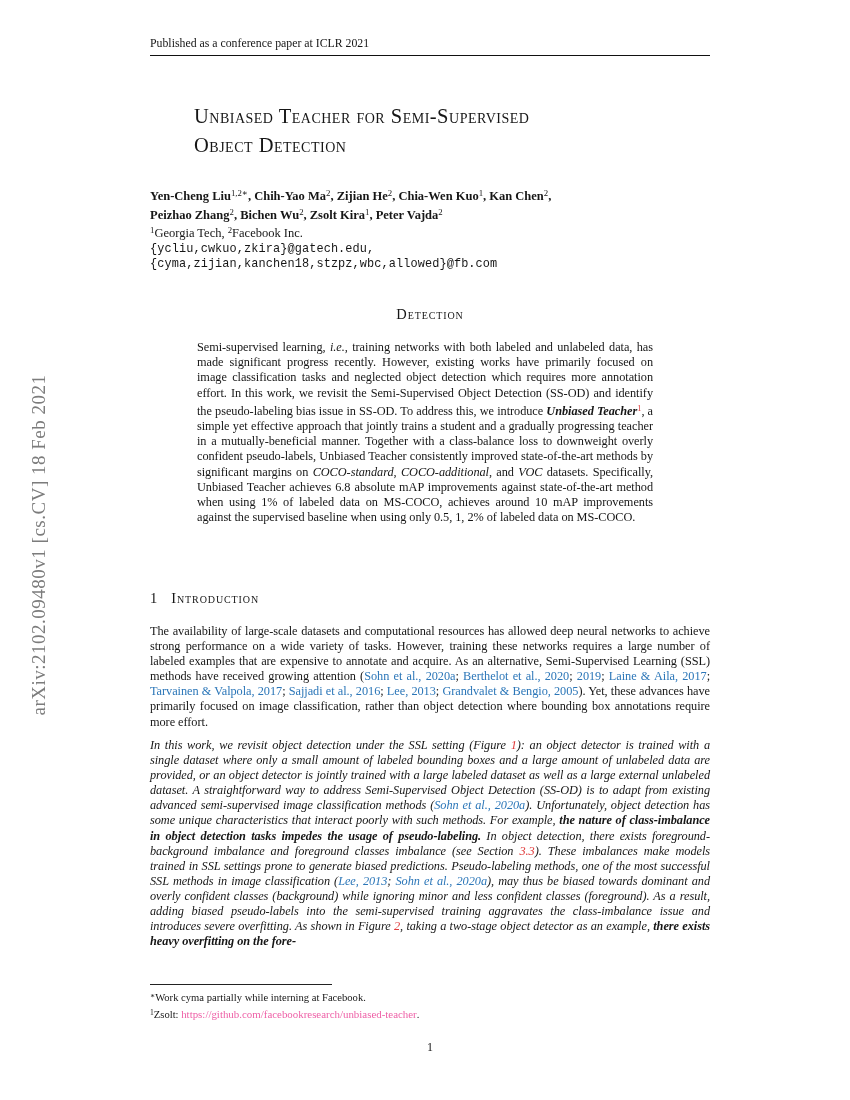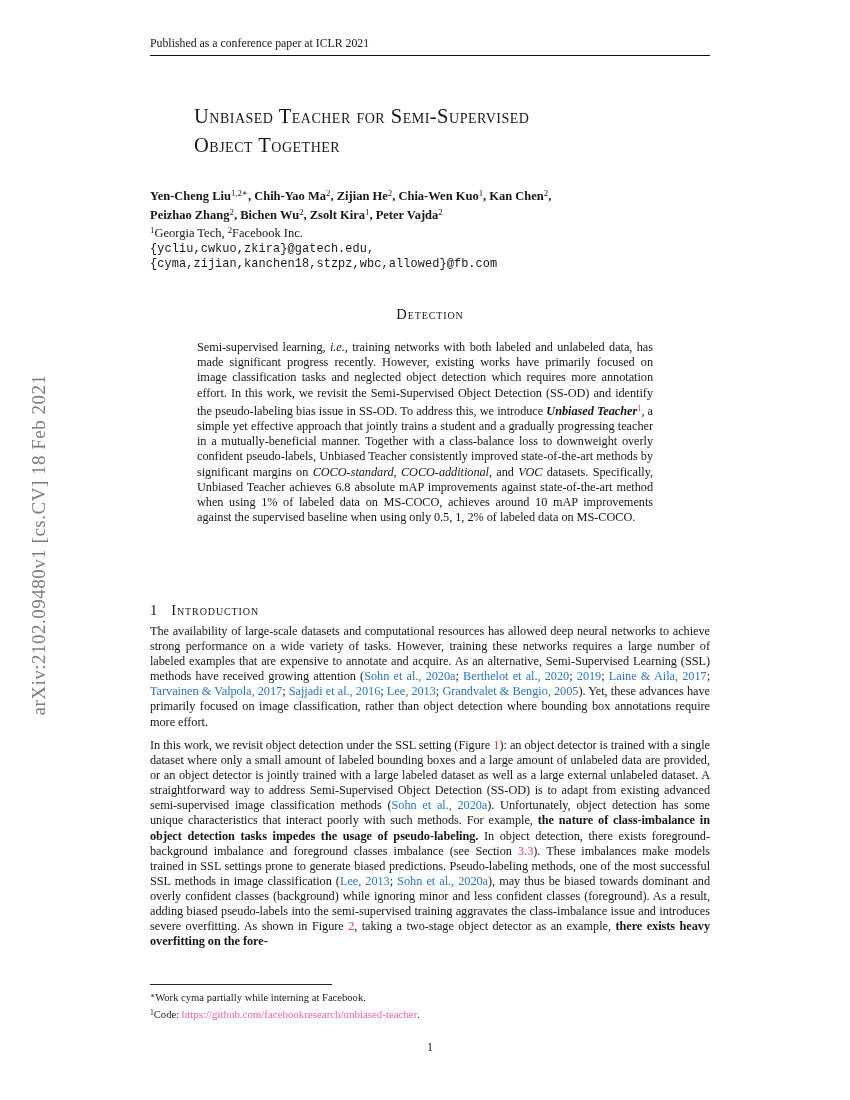"Object Together" div { text: Together -> Detection }
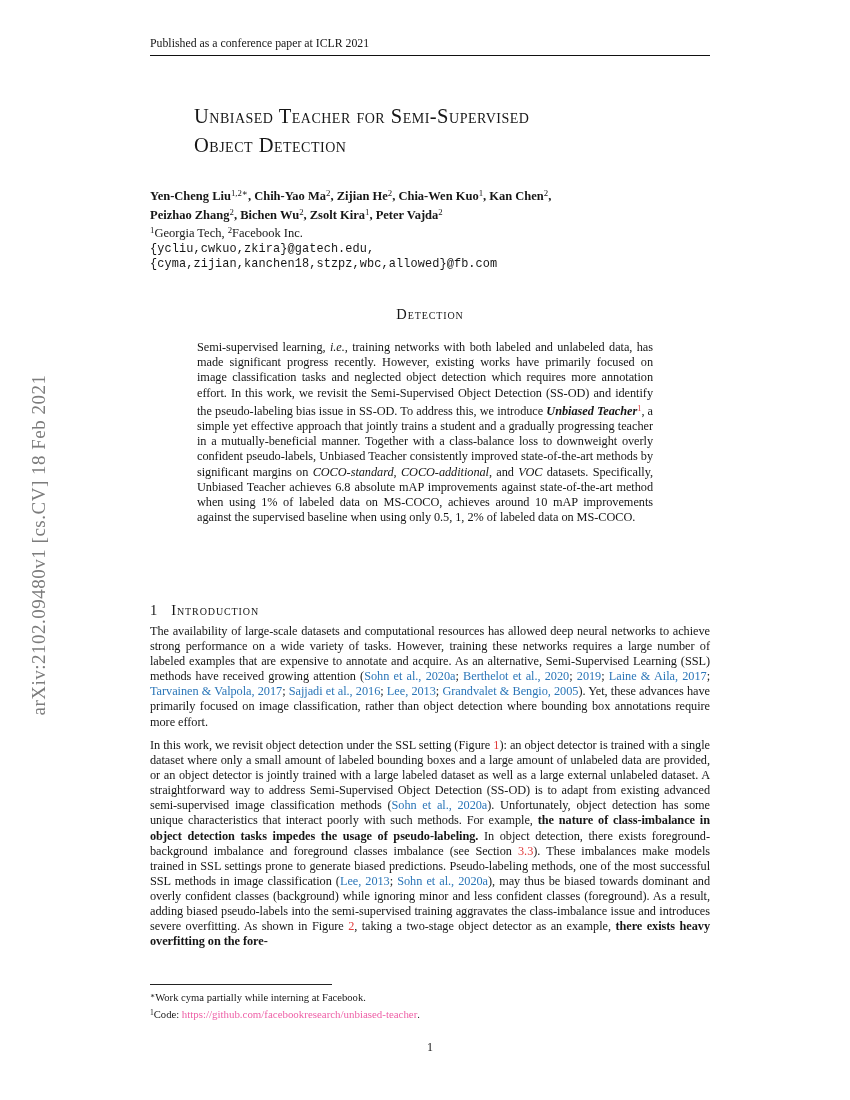"1 Introduction" .section-heading { margin-top: 12px -> none }
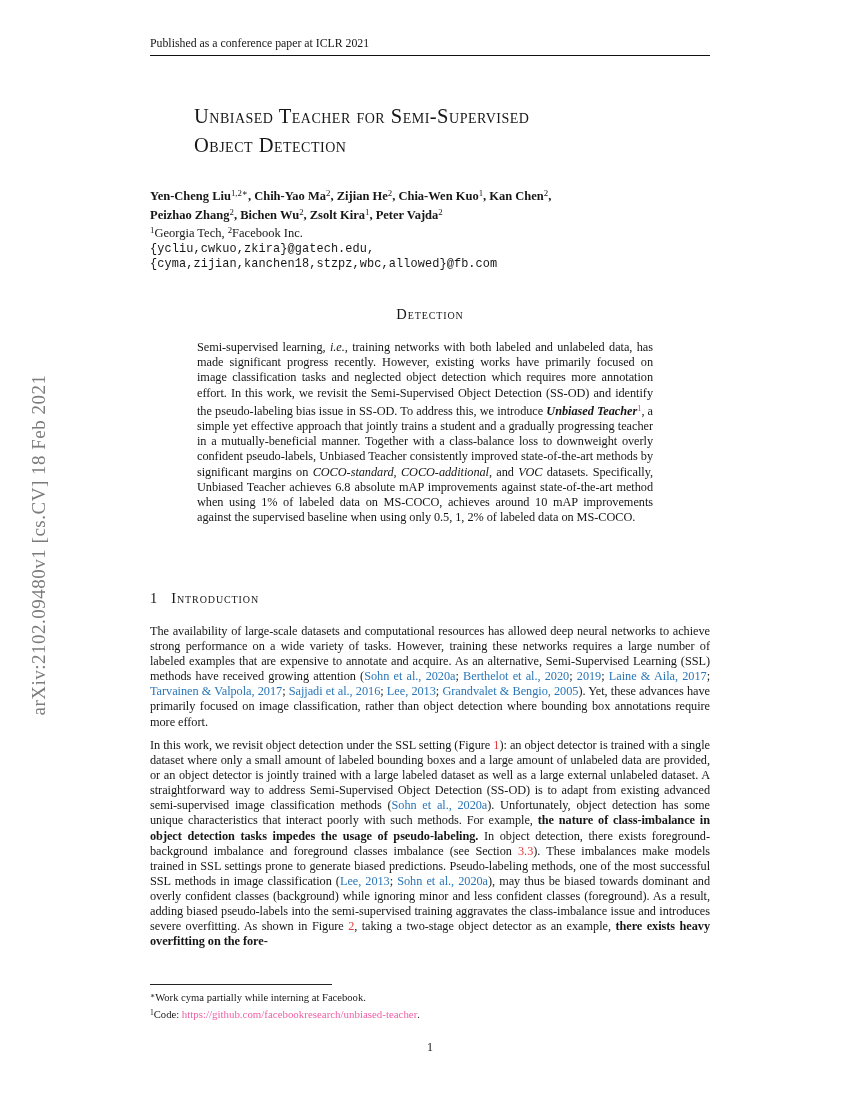"In this work, we revisit" .para2 { font-style: none -> italic }
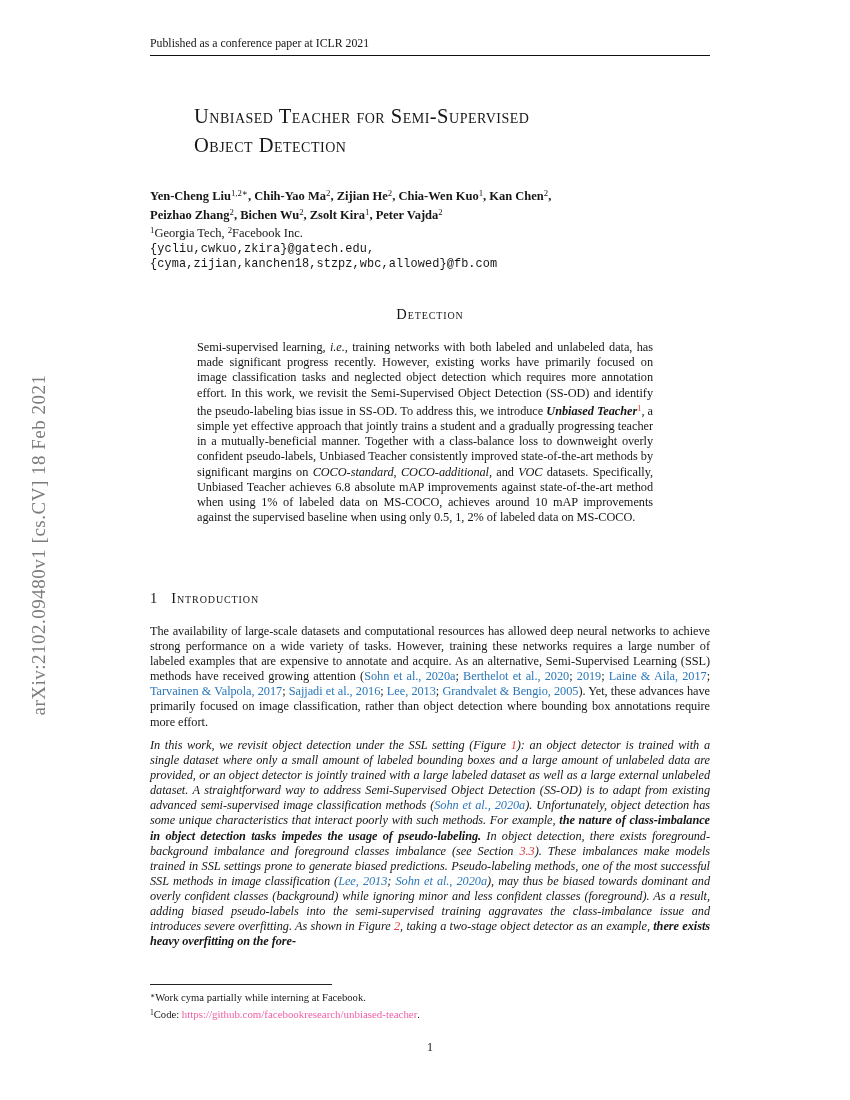"Code:" span { text: Code -> Zsolt }
